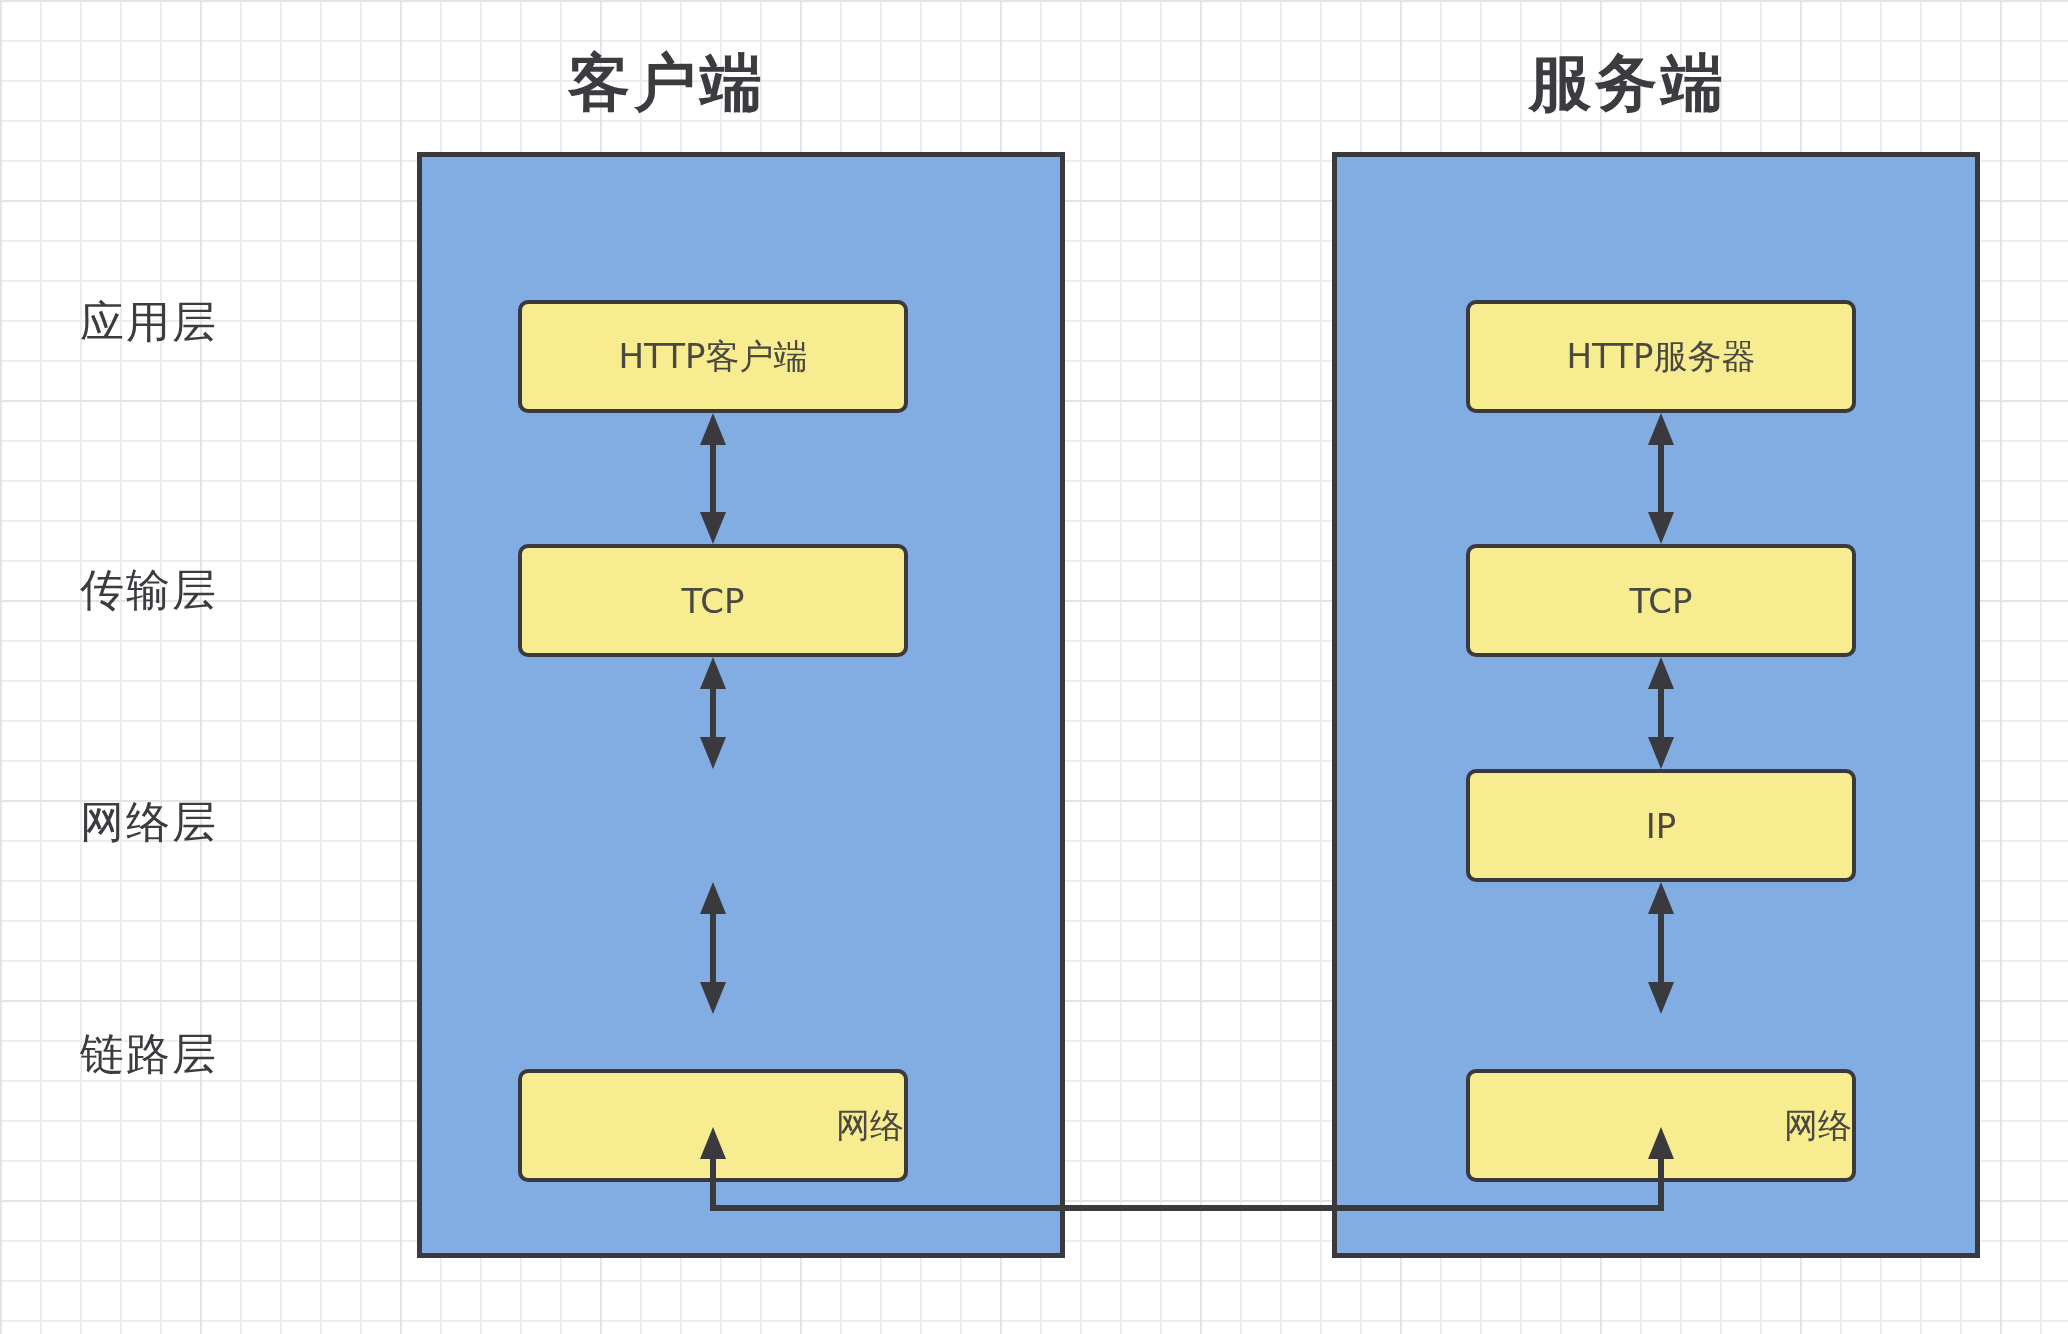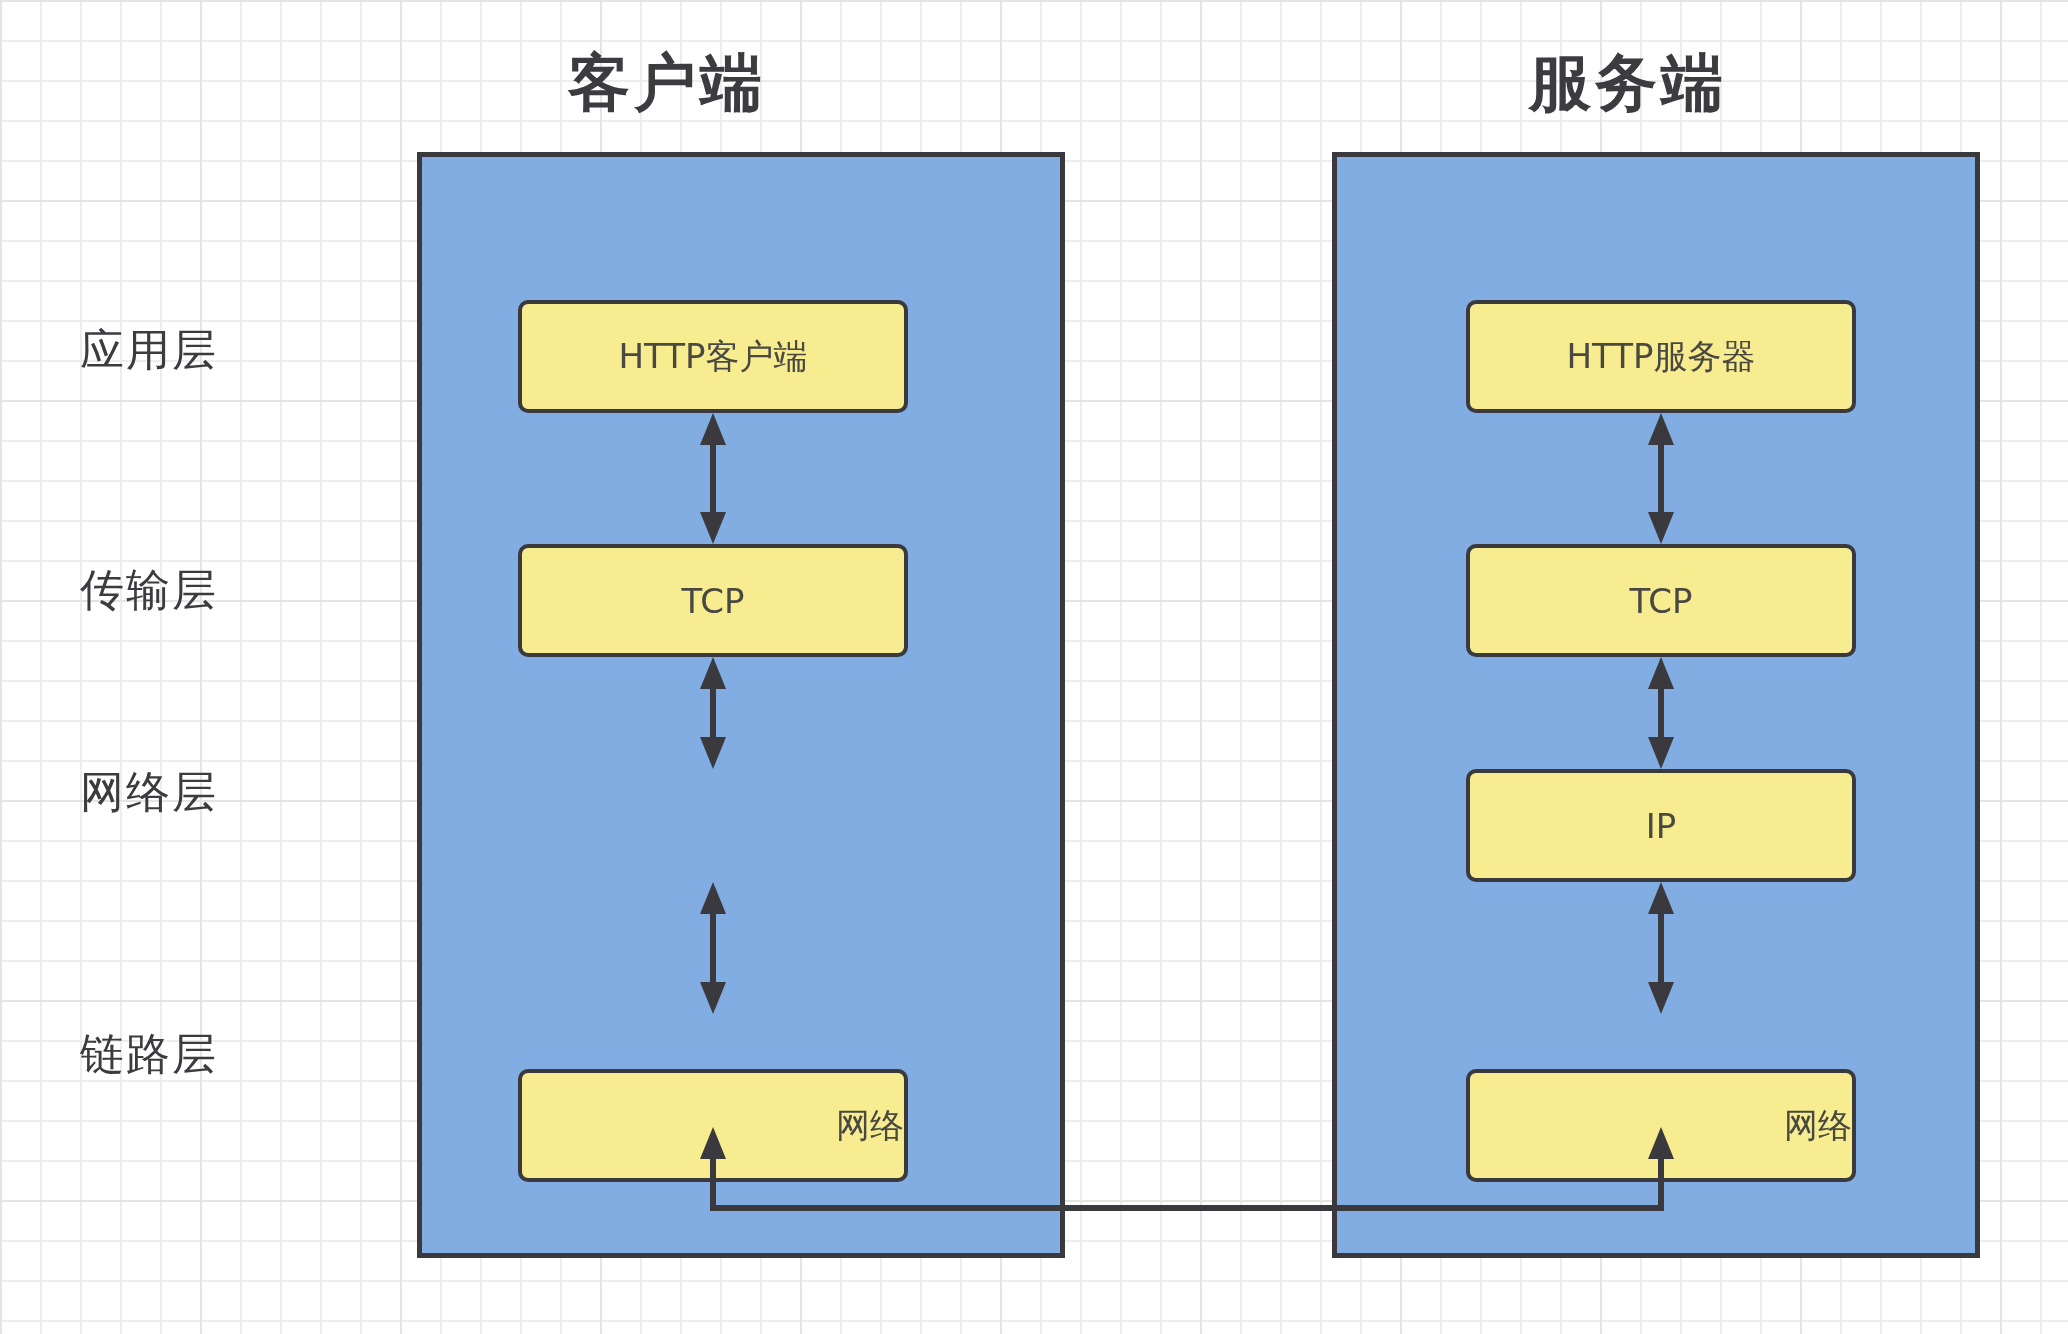"应用层" div.layer-label { top: 328px -> 300px }
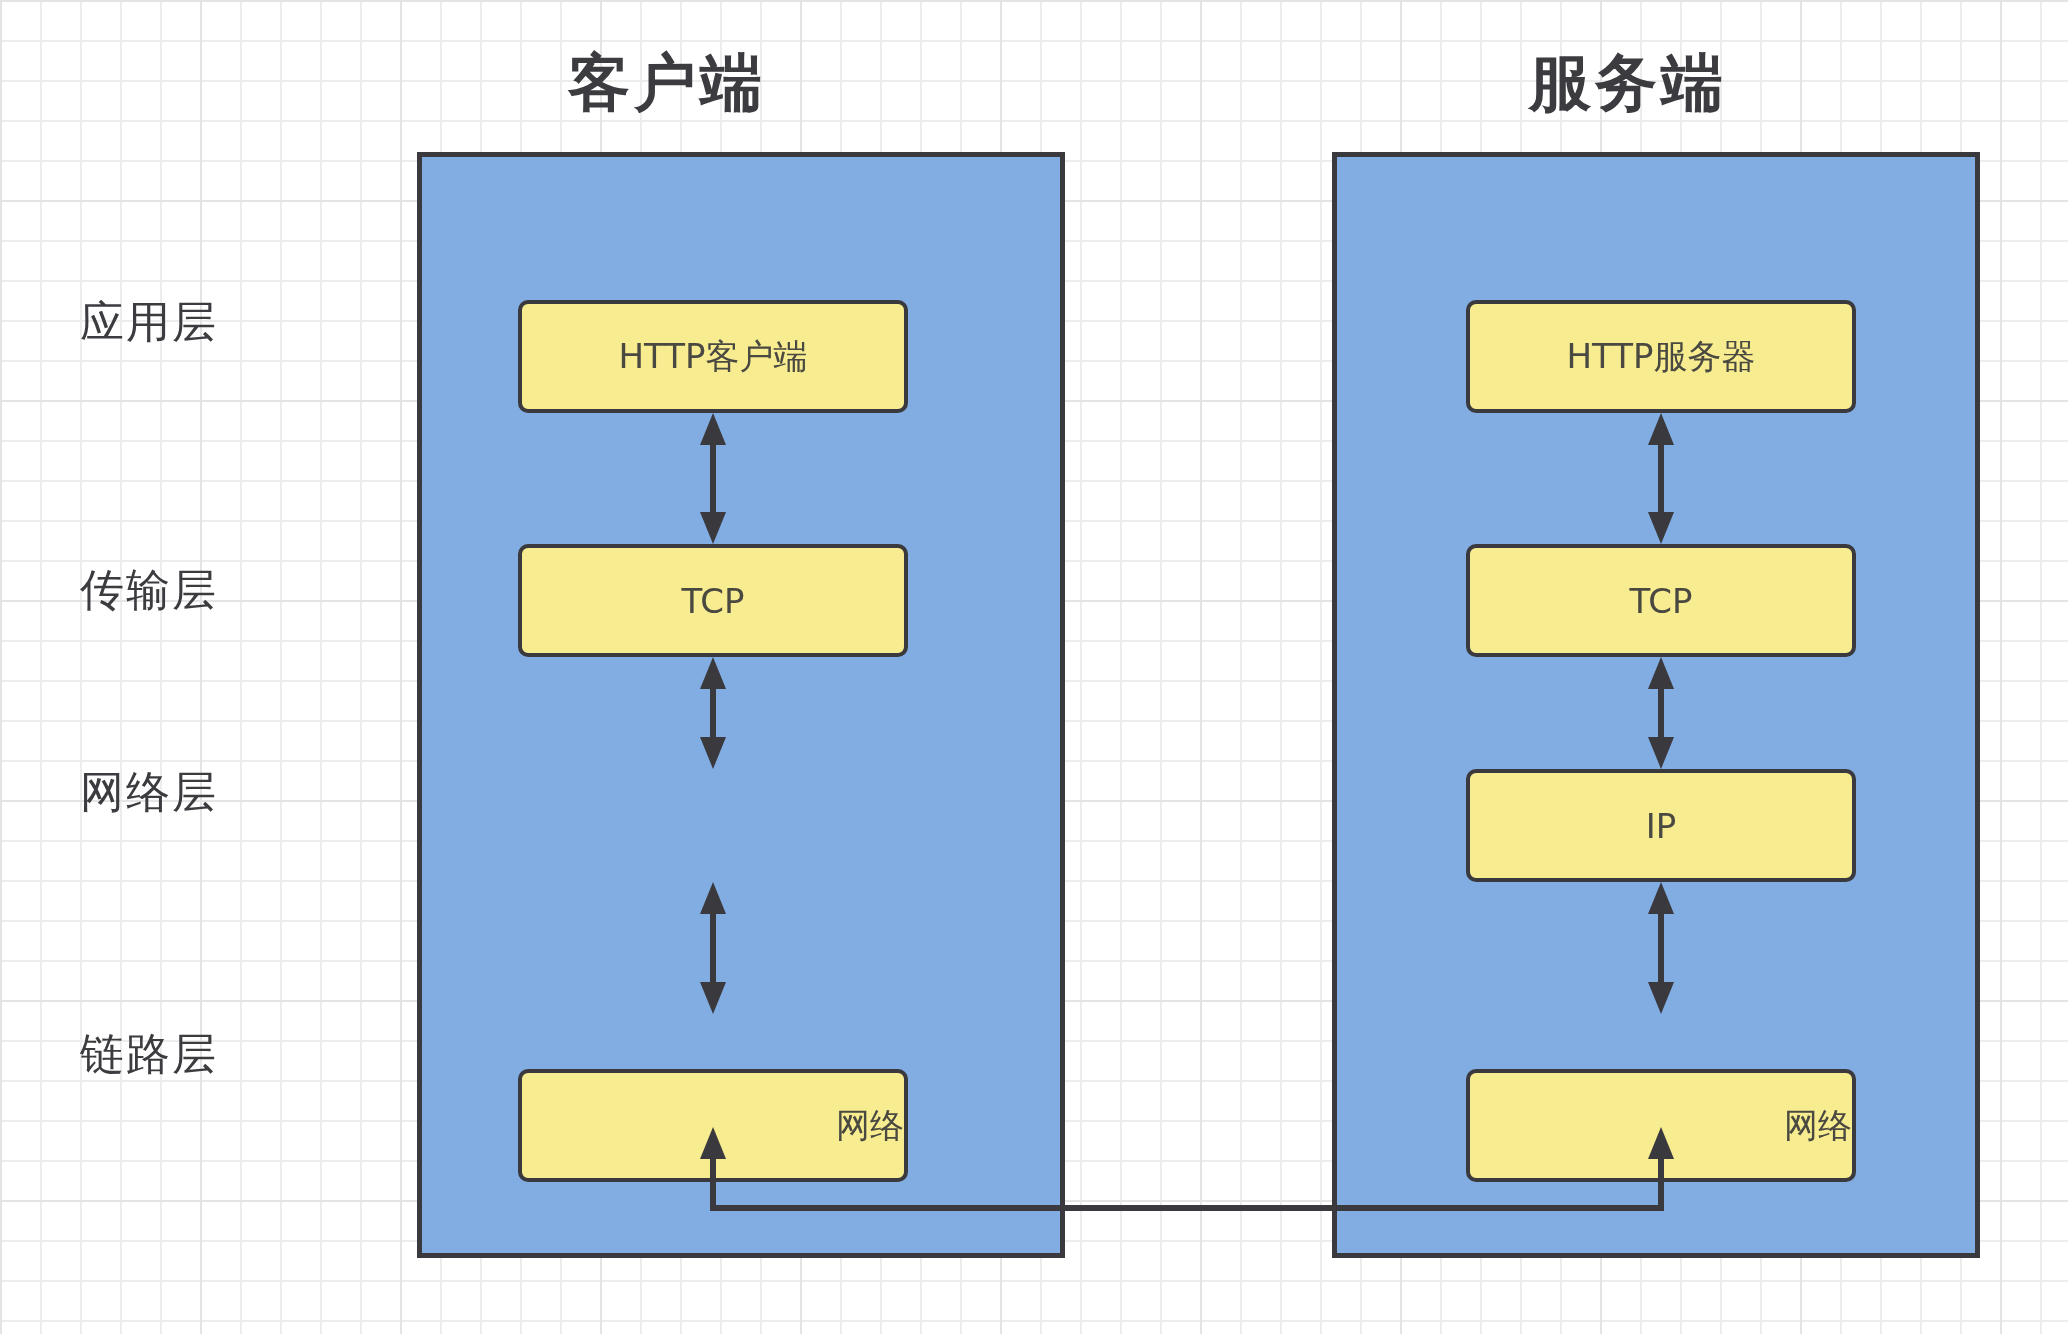"网络层" div.layer-label { top: 770px -> 800px }
